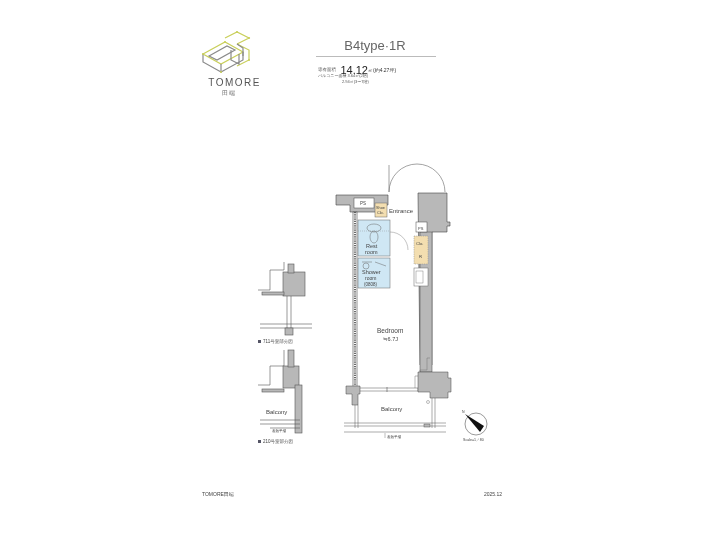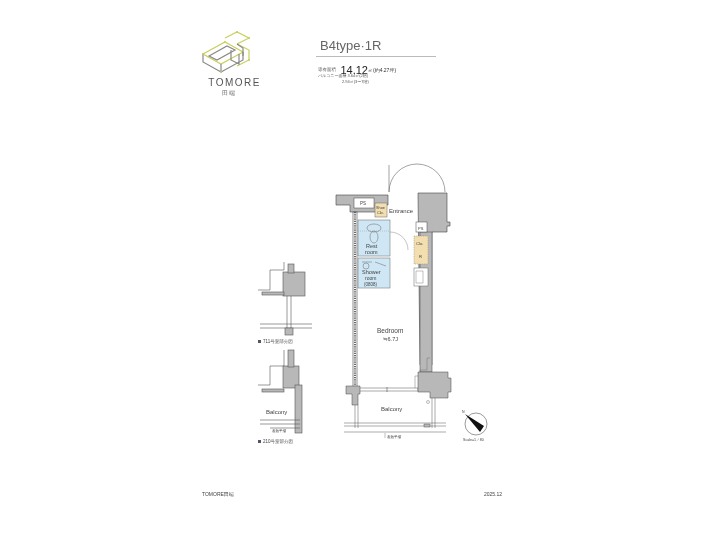"B4type·1R" .type-title { text-align: none -> center }
